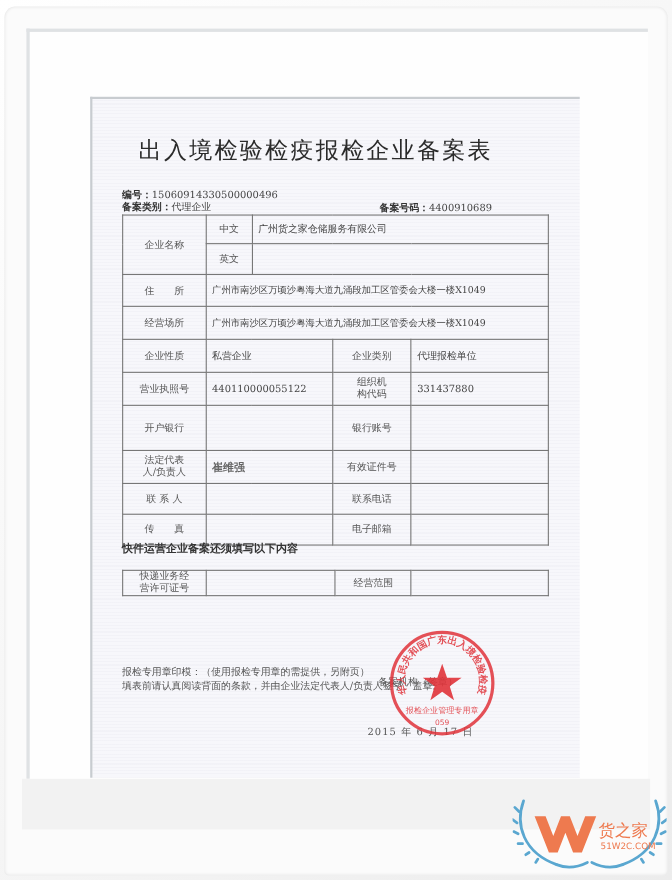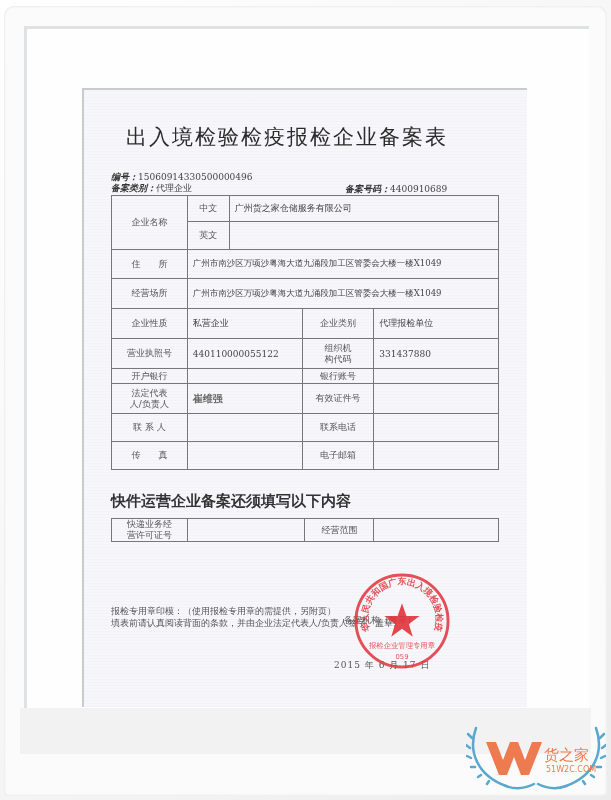"编号：" .meta b { font-style: italic -> none }
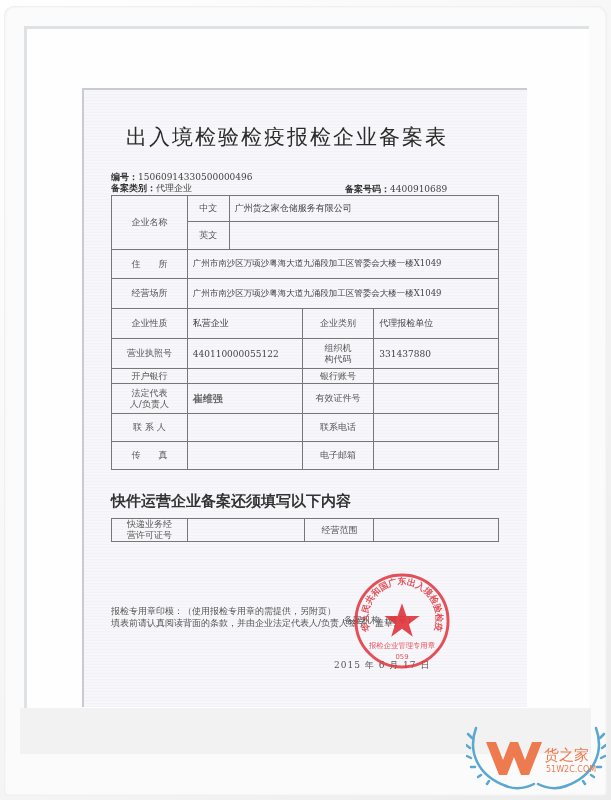"开户银行" tr { height: 15px -> 41px }
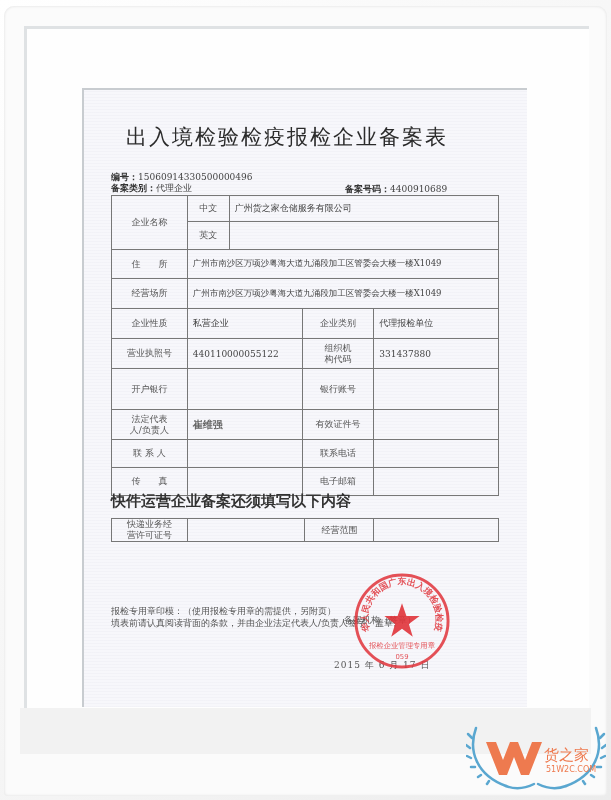"快件运营企业备案还须填写以下内容" .section-title { font-size: 15px -> 10px }
